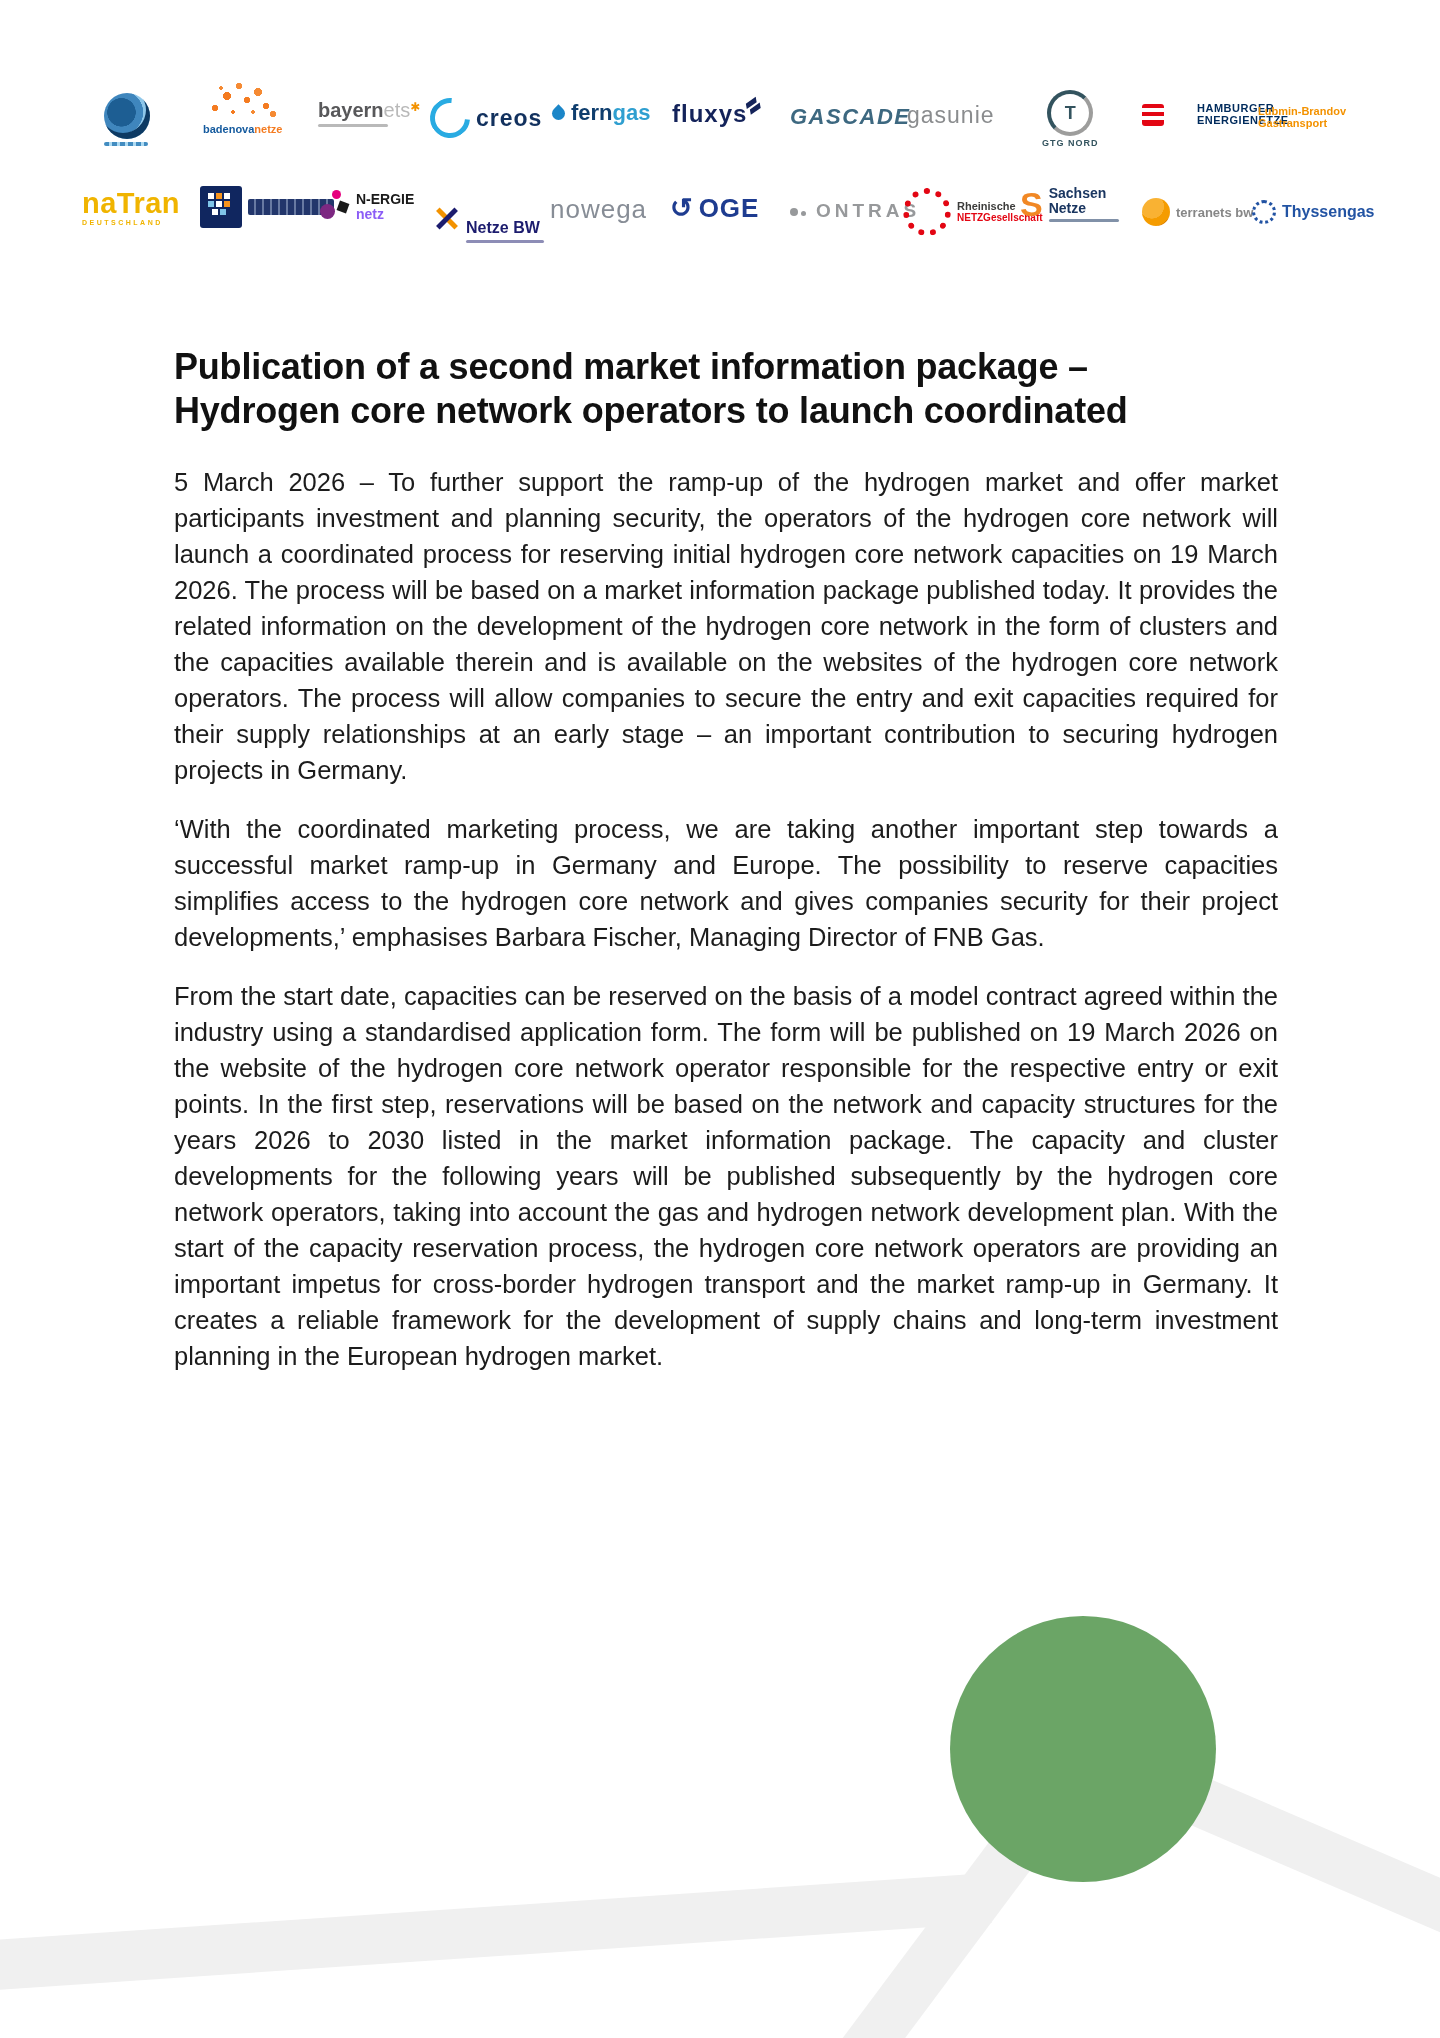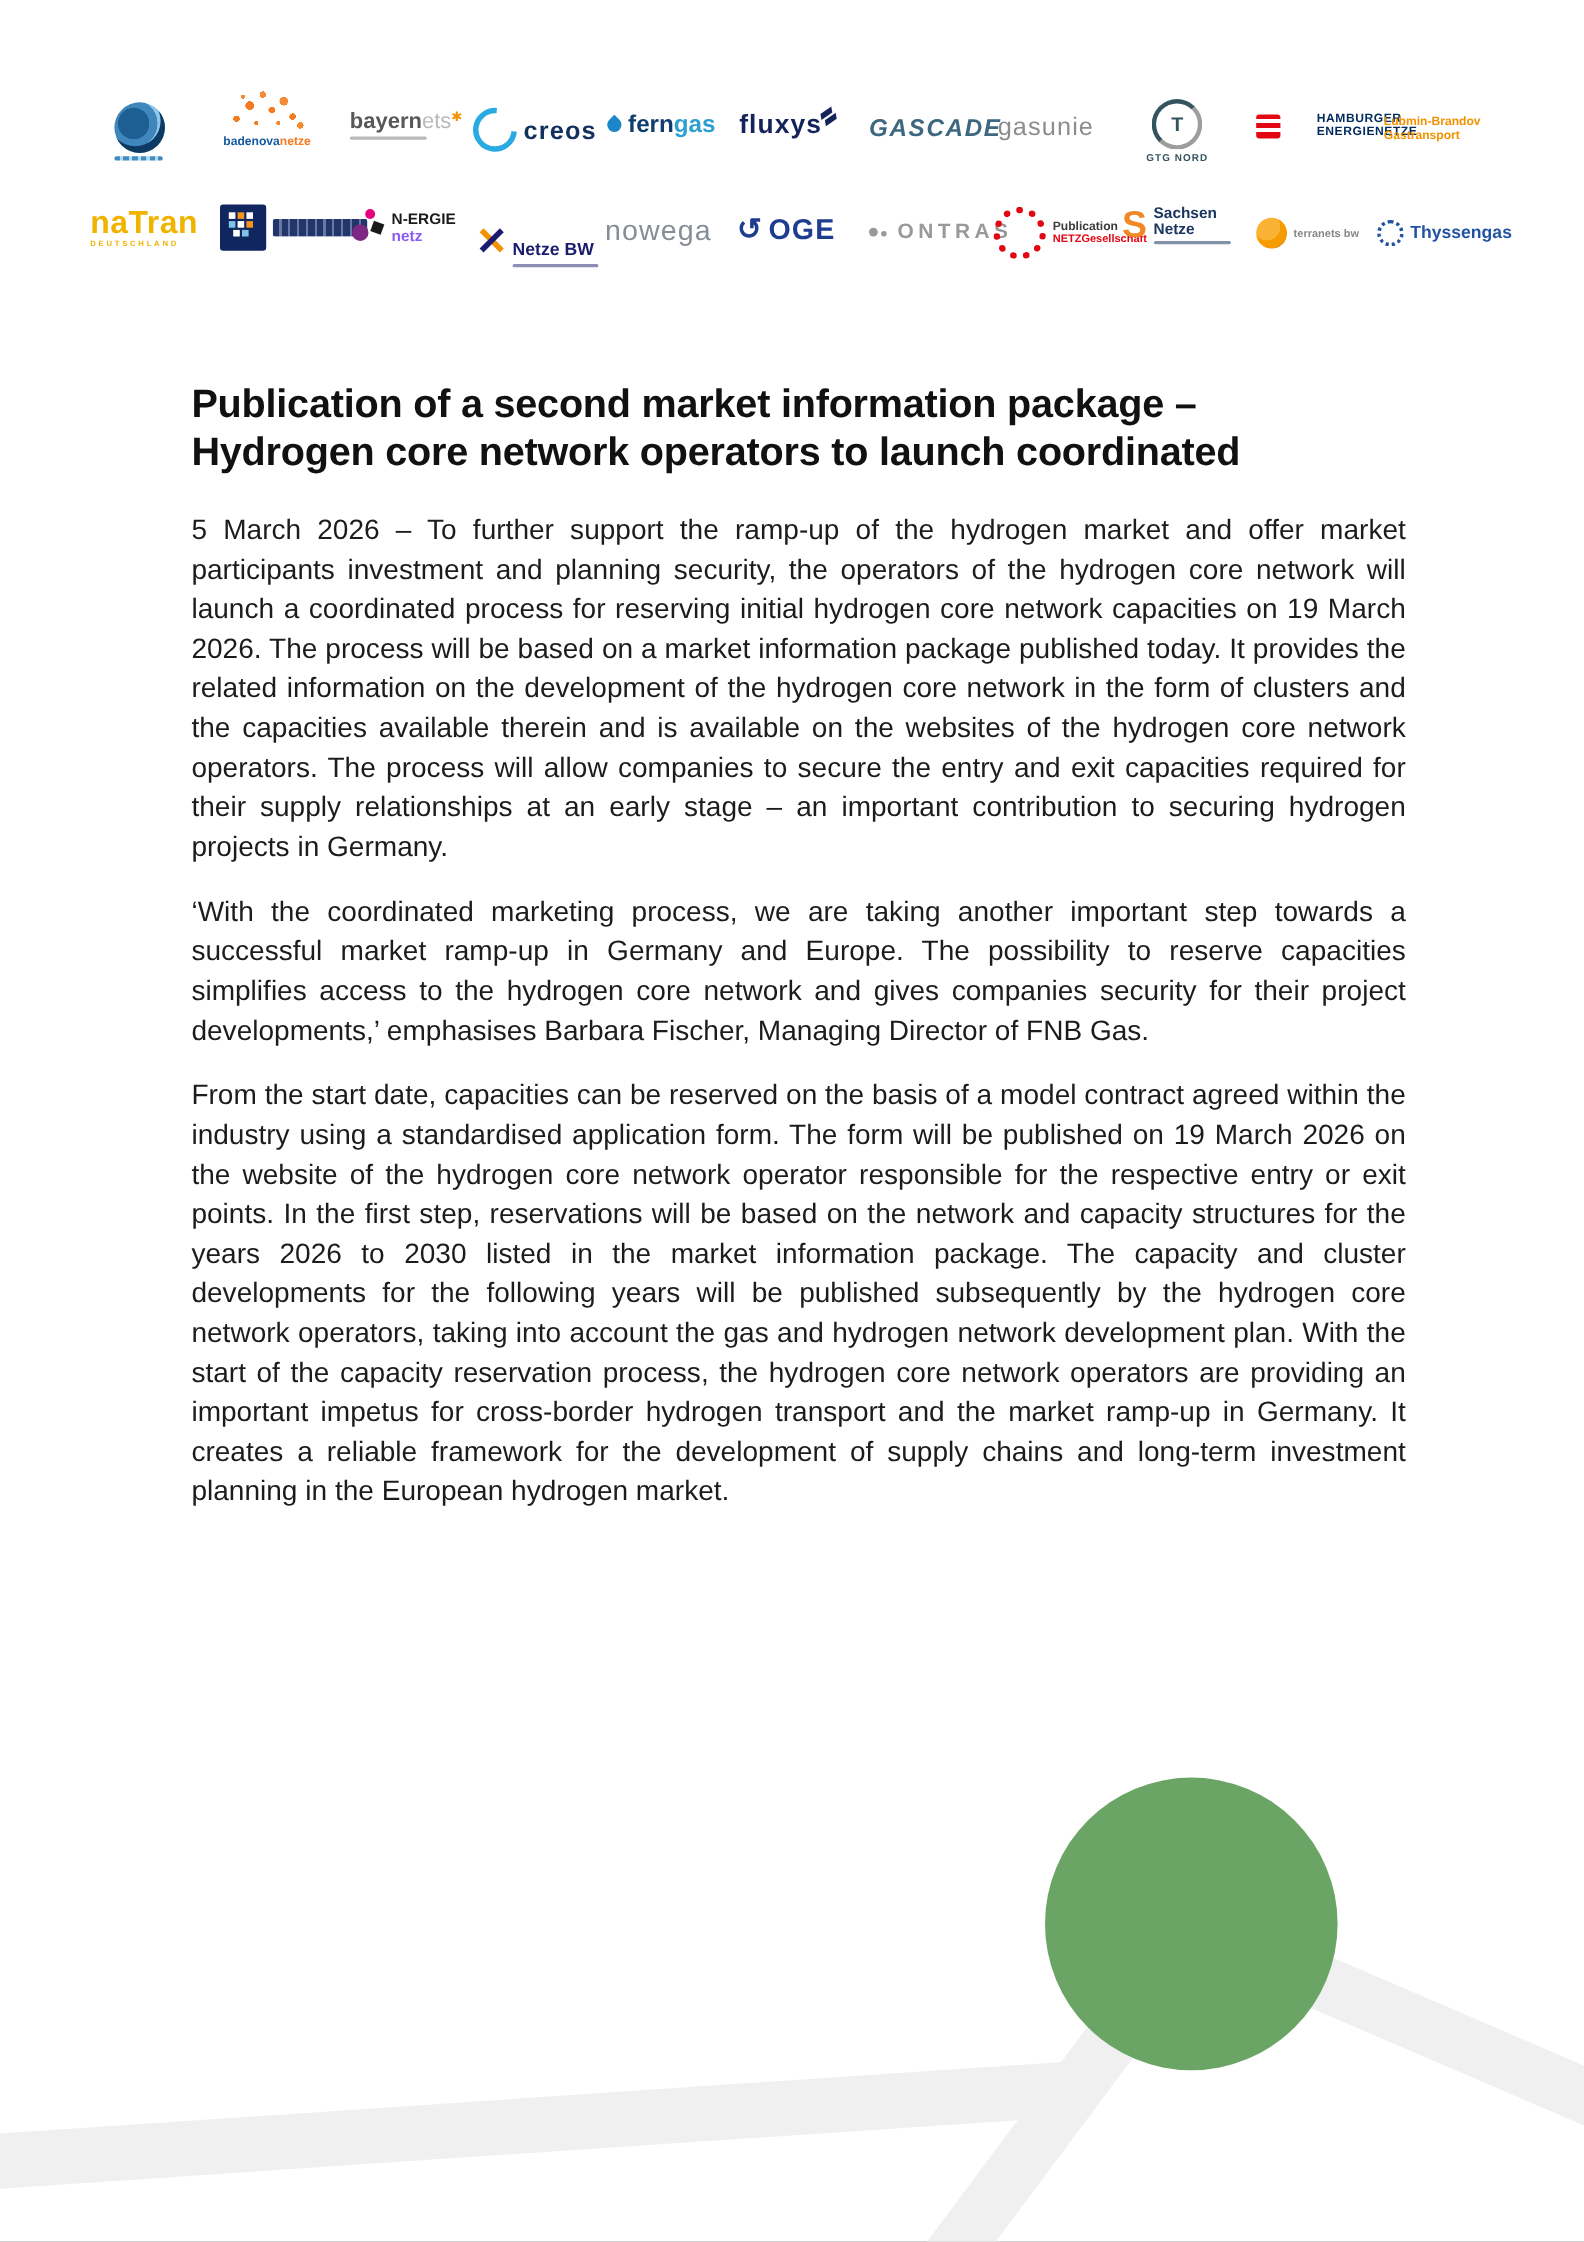"Publication" span.rng1 { text: Publication -> Rheinische }
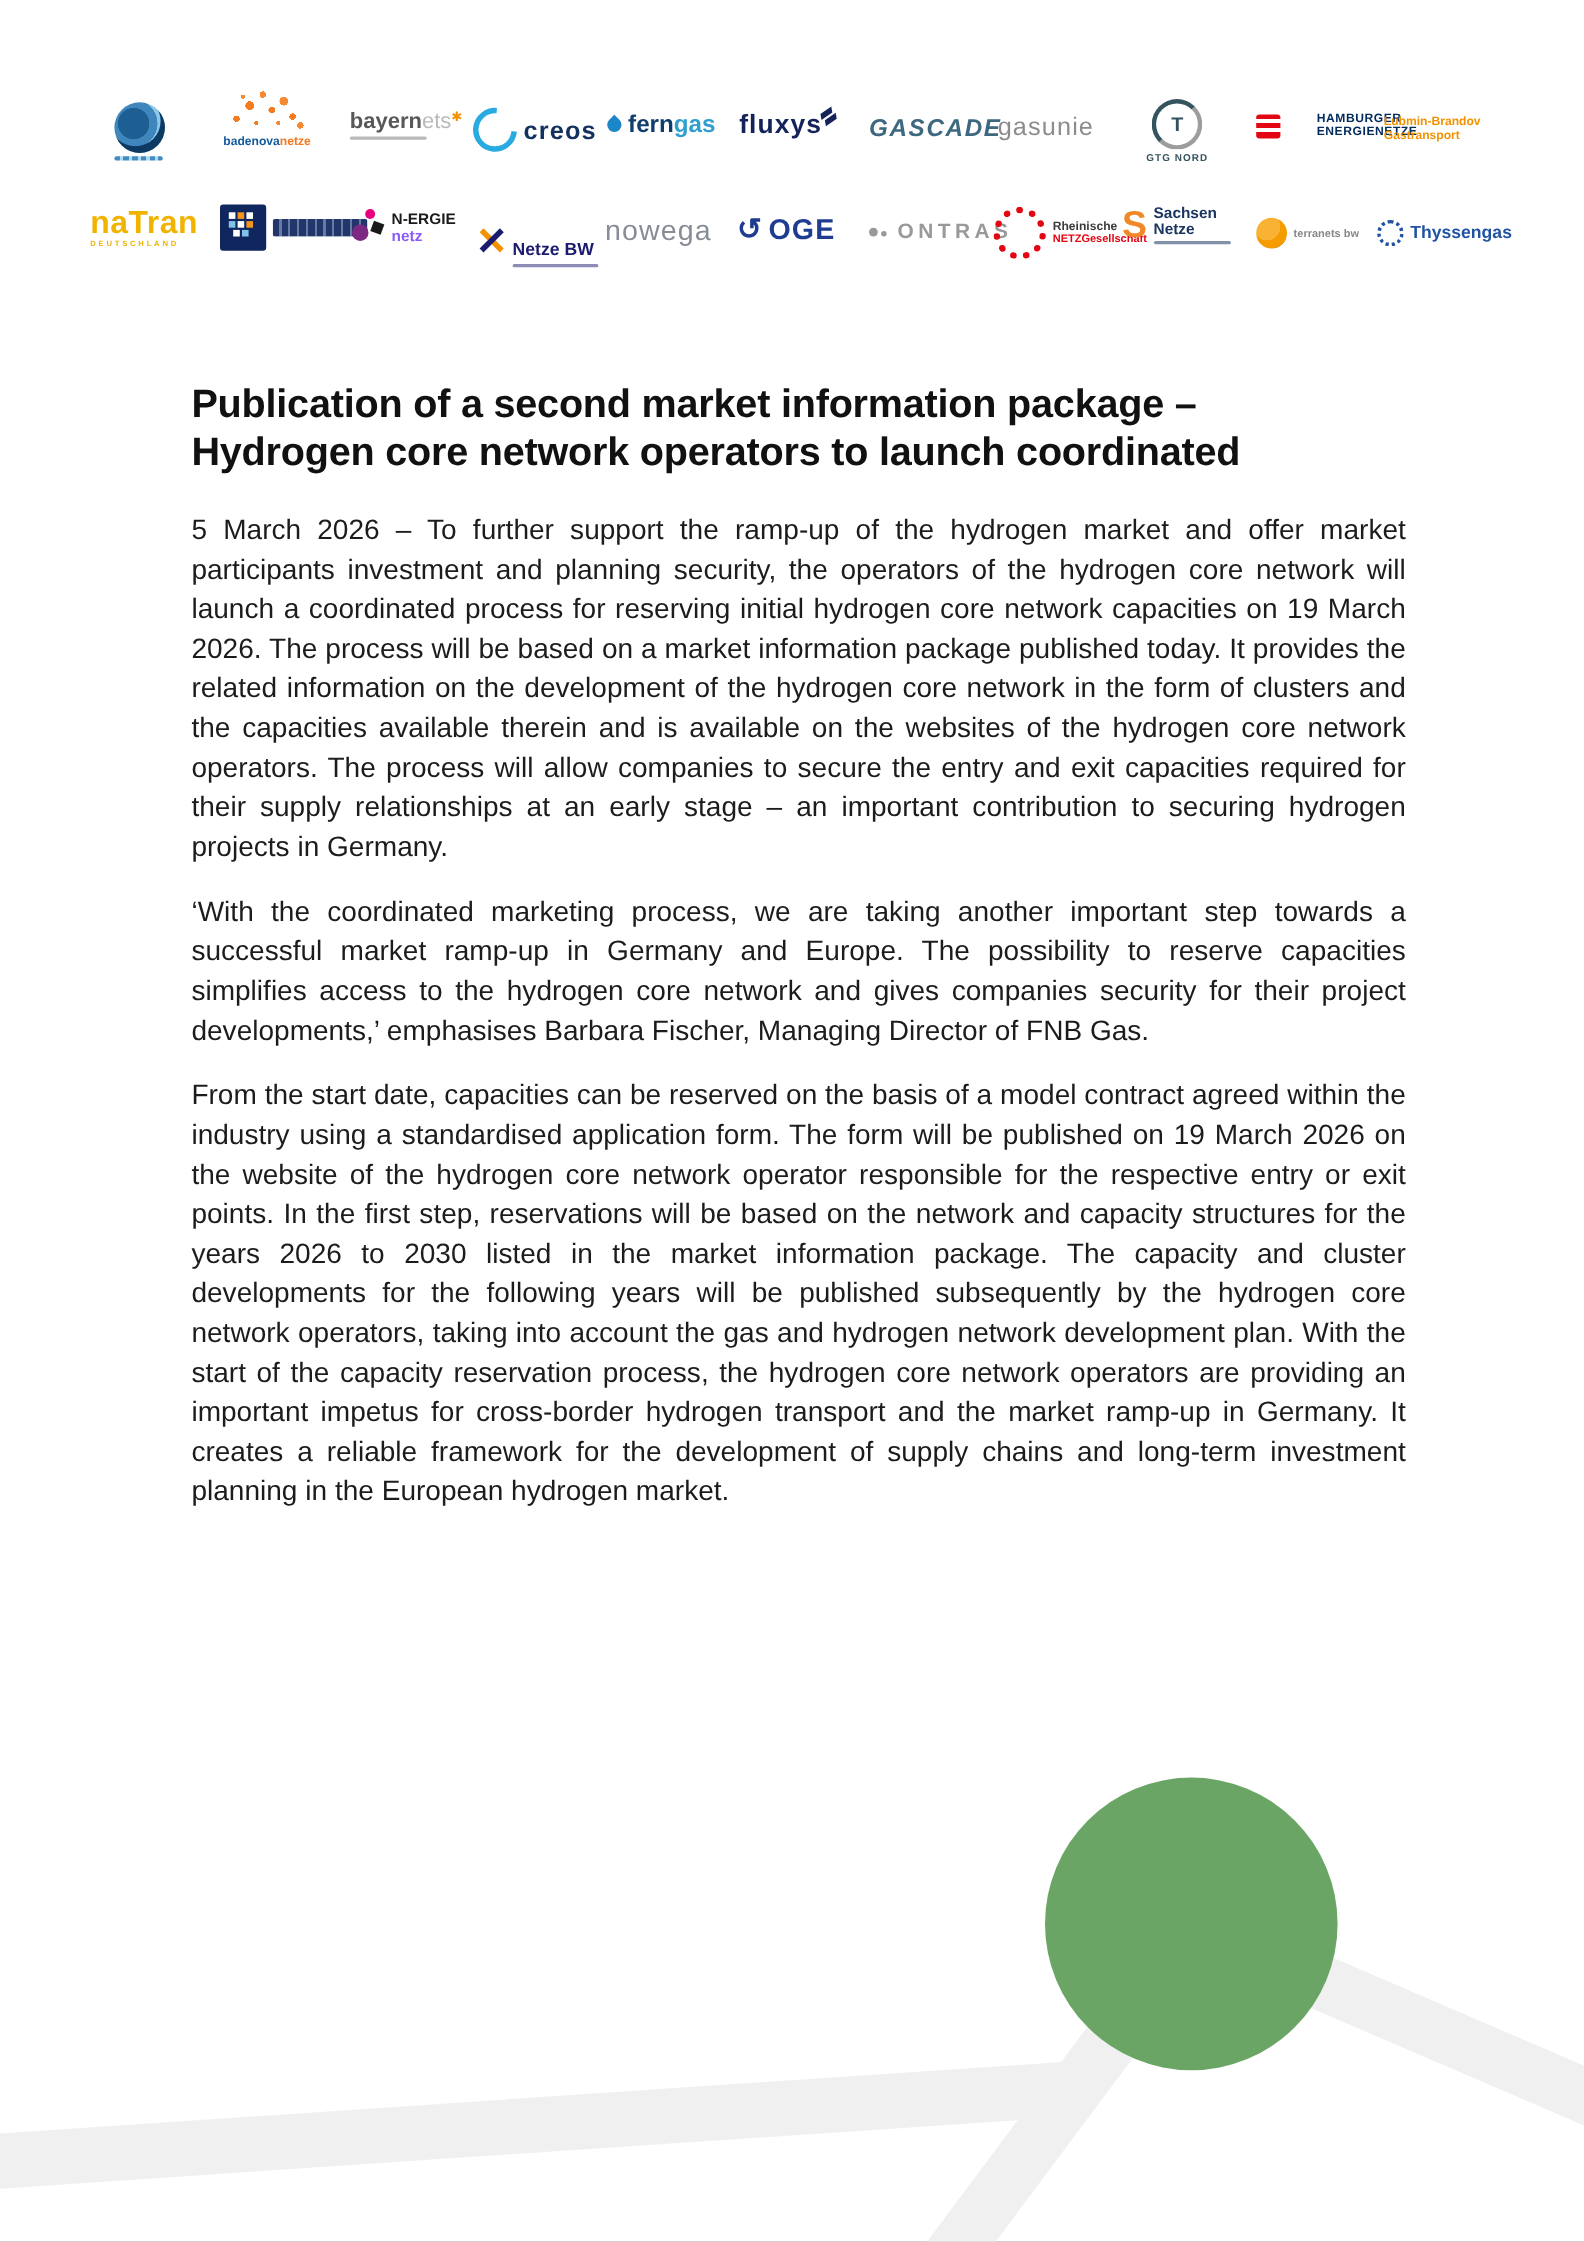"terranets bw" .terra-word { font-size: 10px -> 13px }
